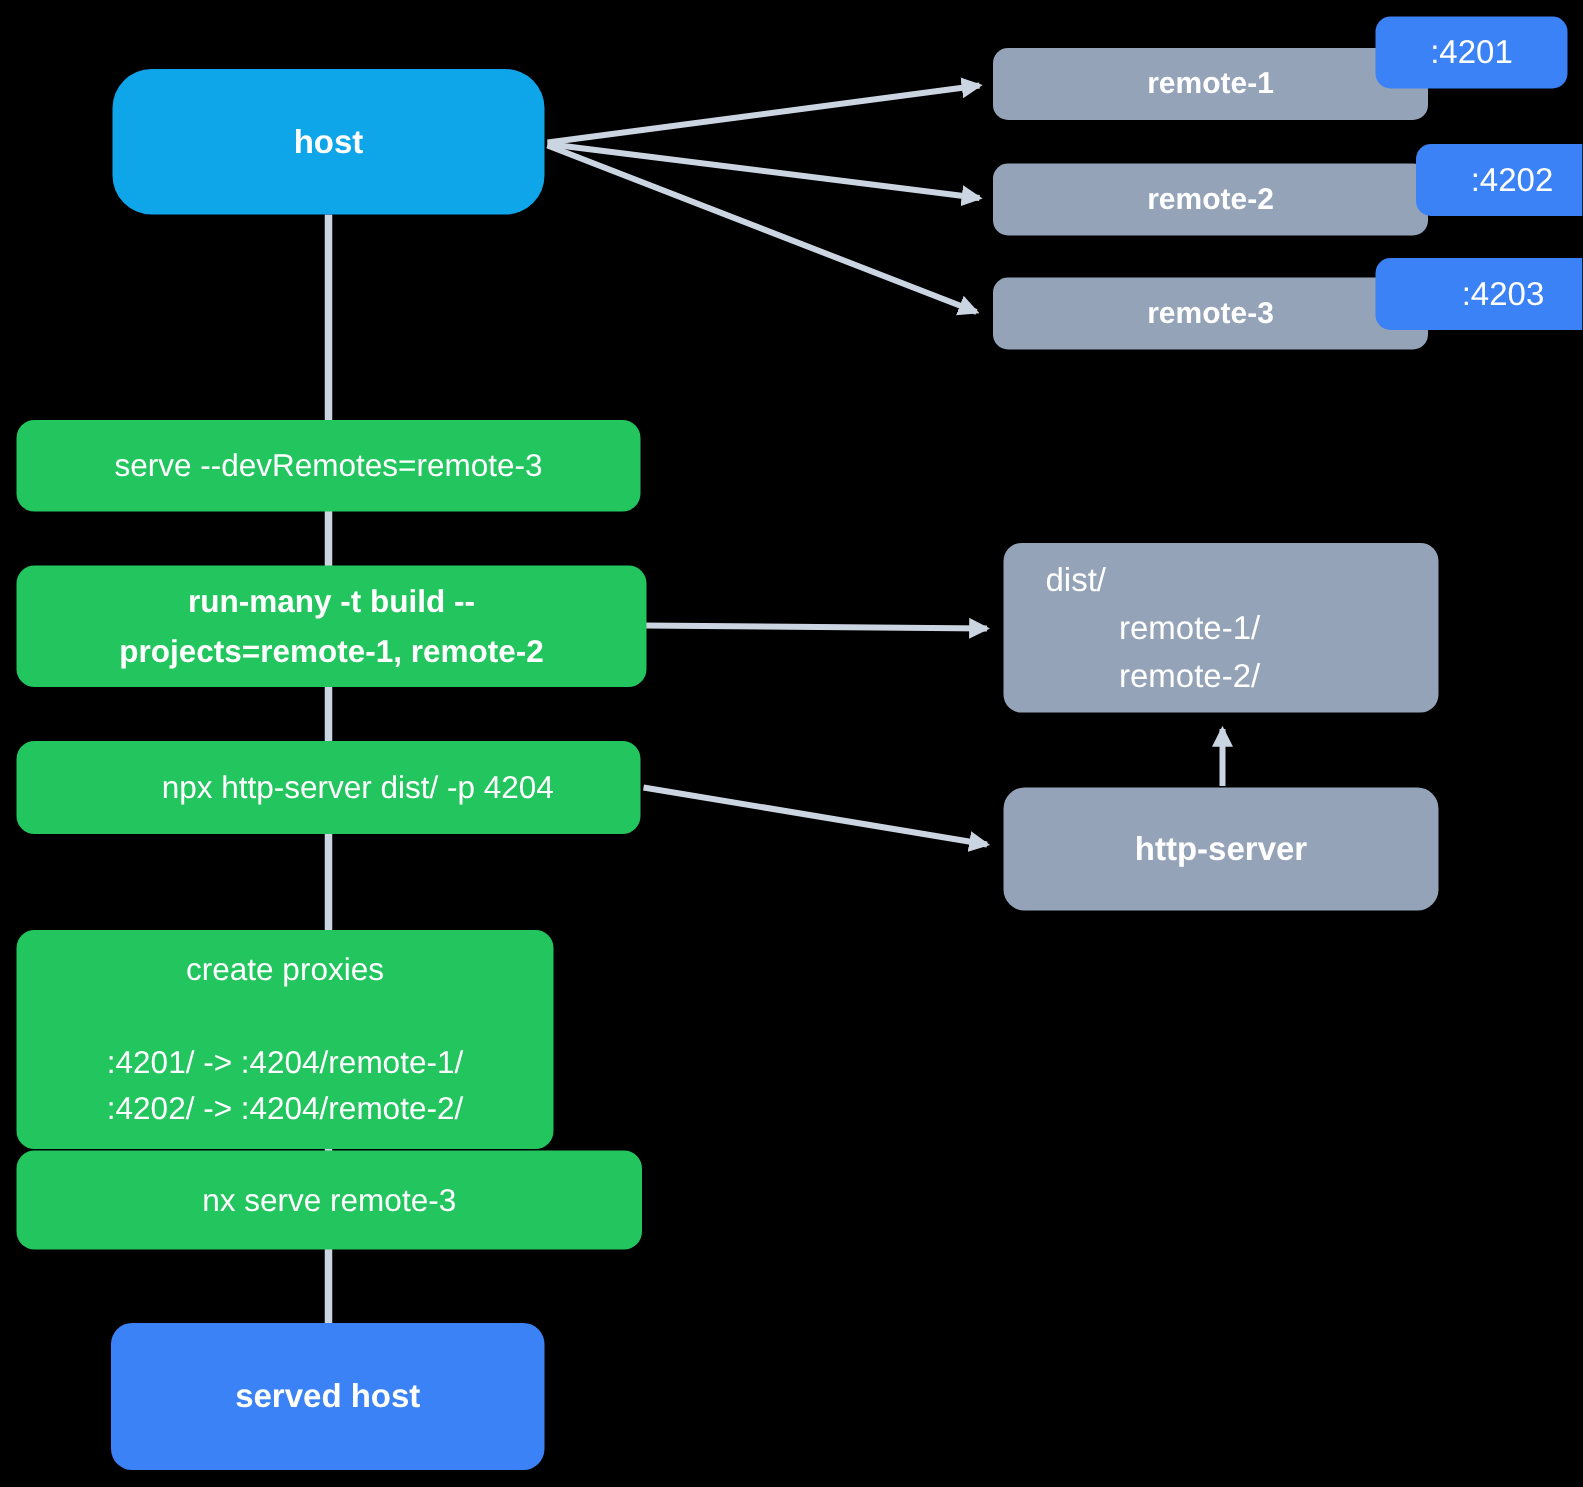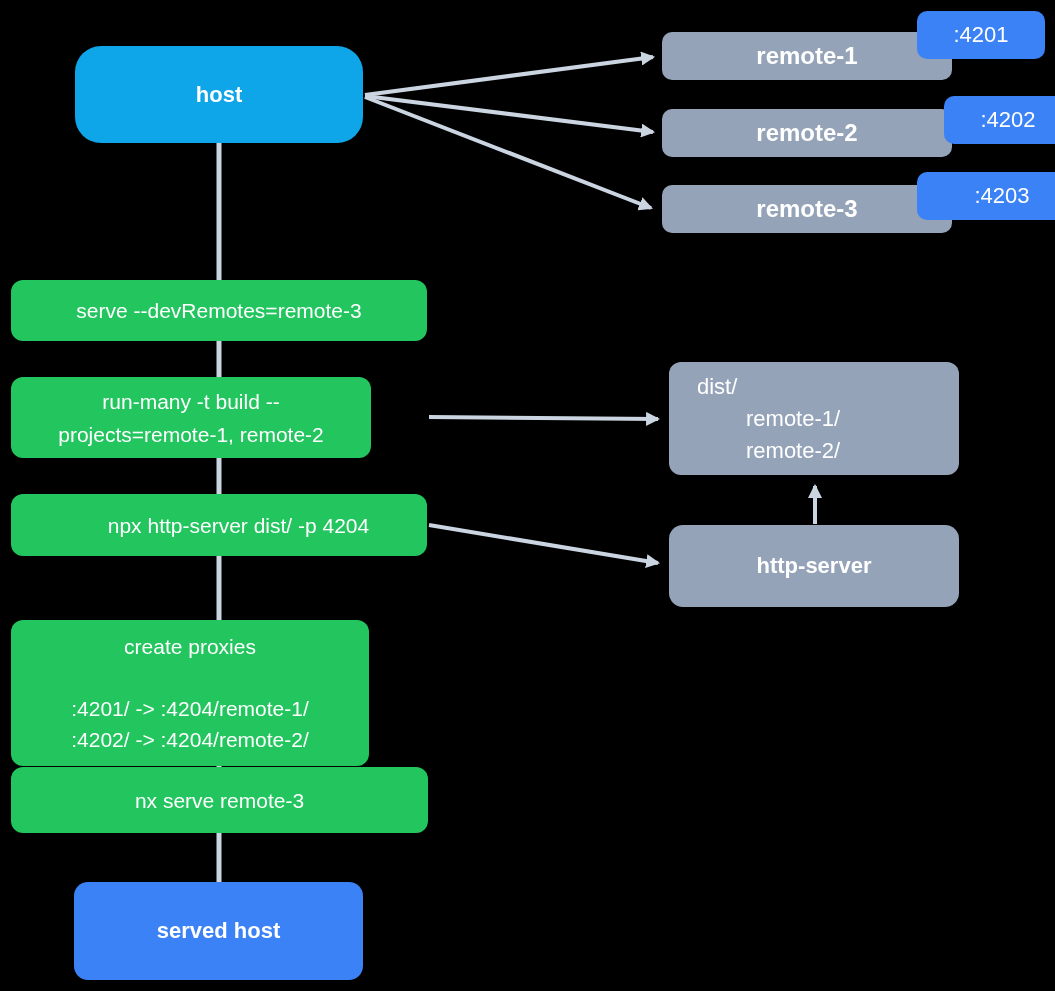"remote-1" .remote { font-size: 24px -> 20px }
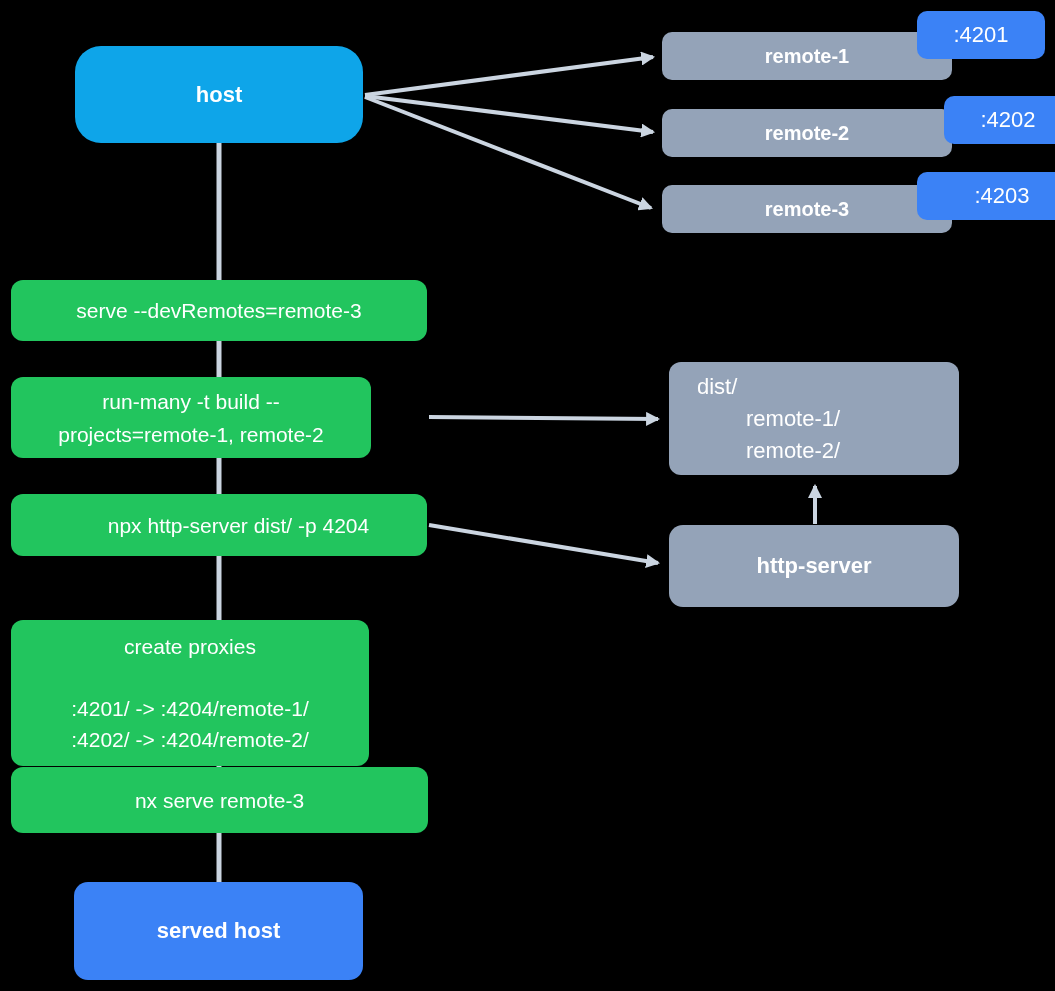"run-many -t build --" div.box { font-weight: none -> bold; width: 360px -> 420px }
